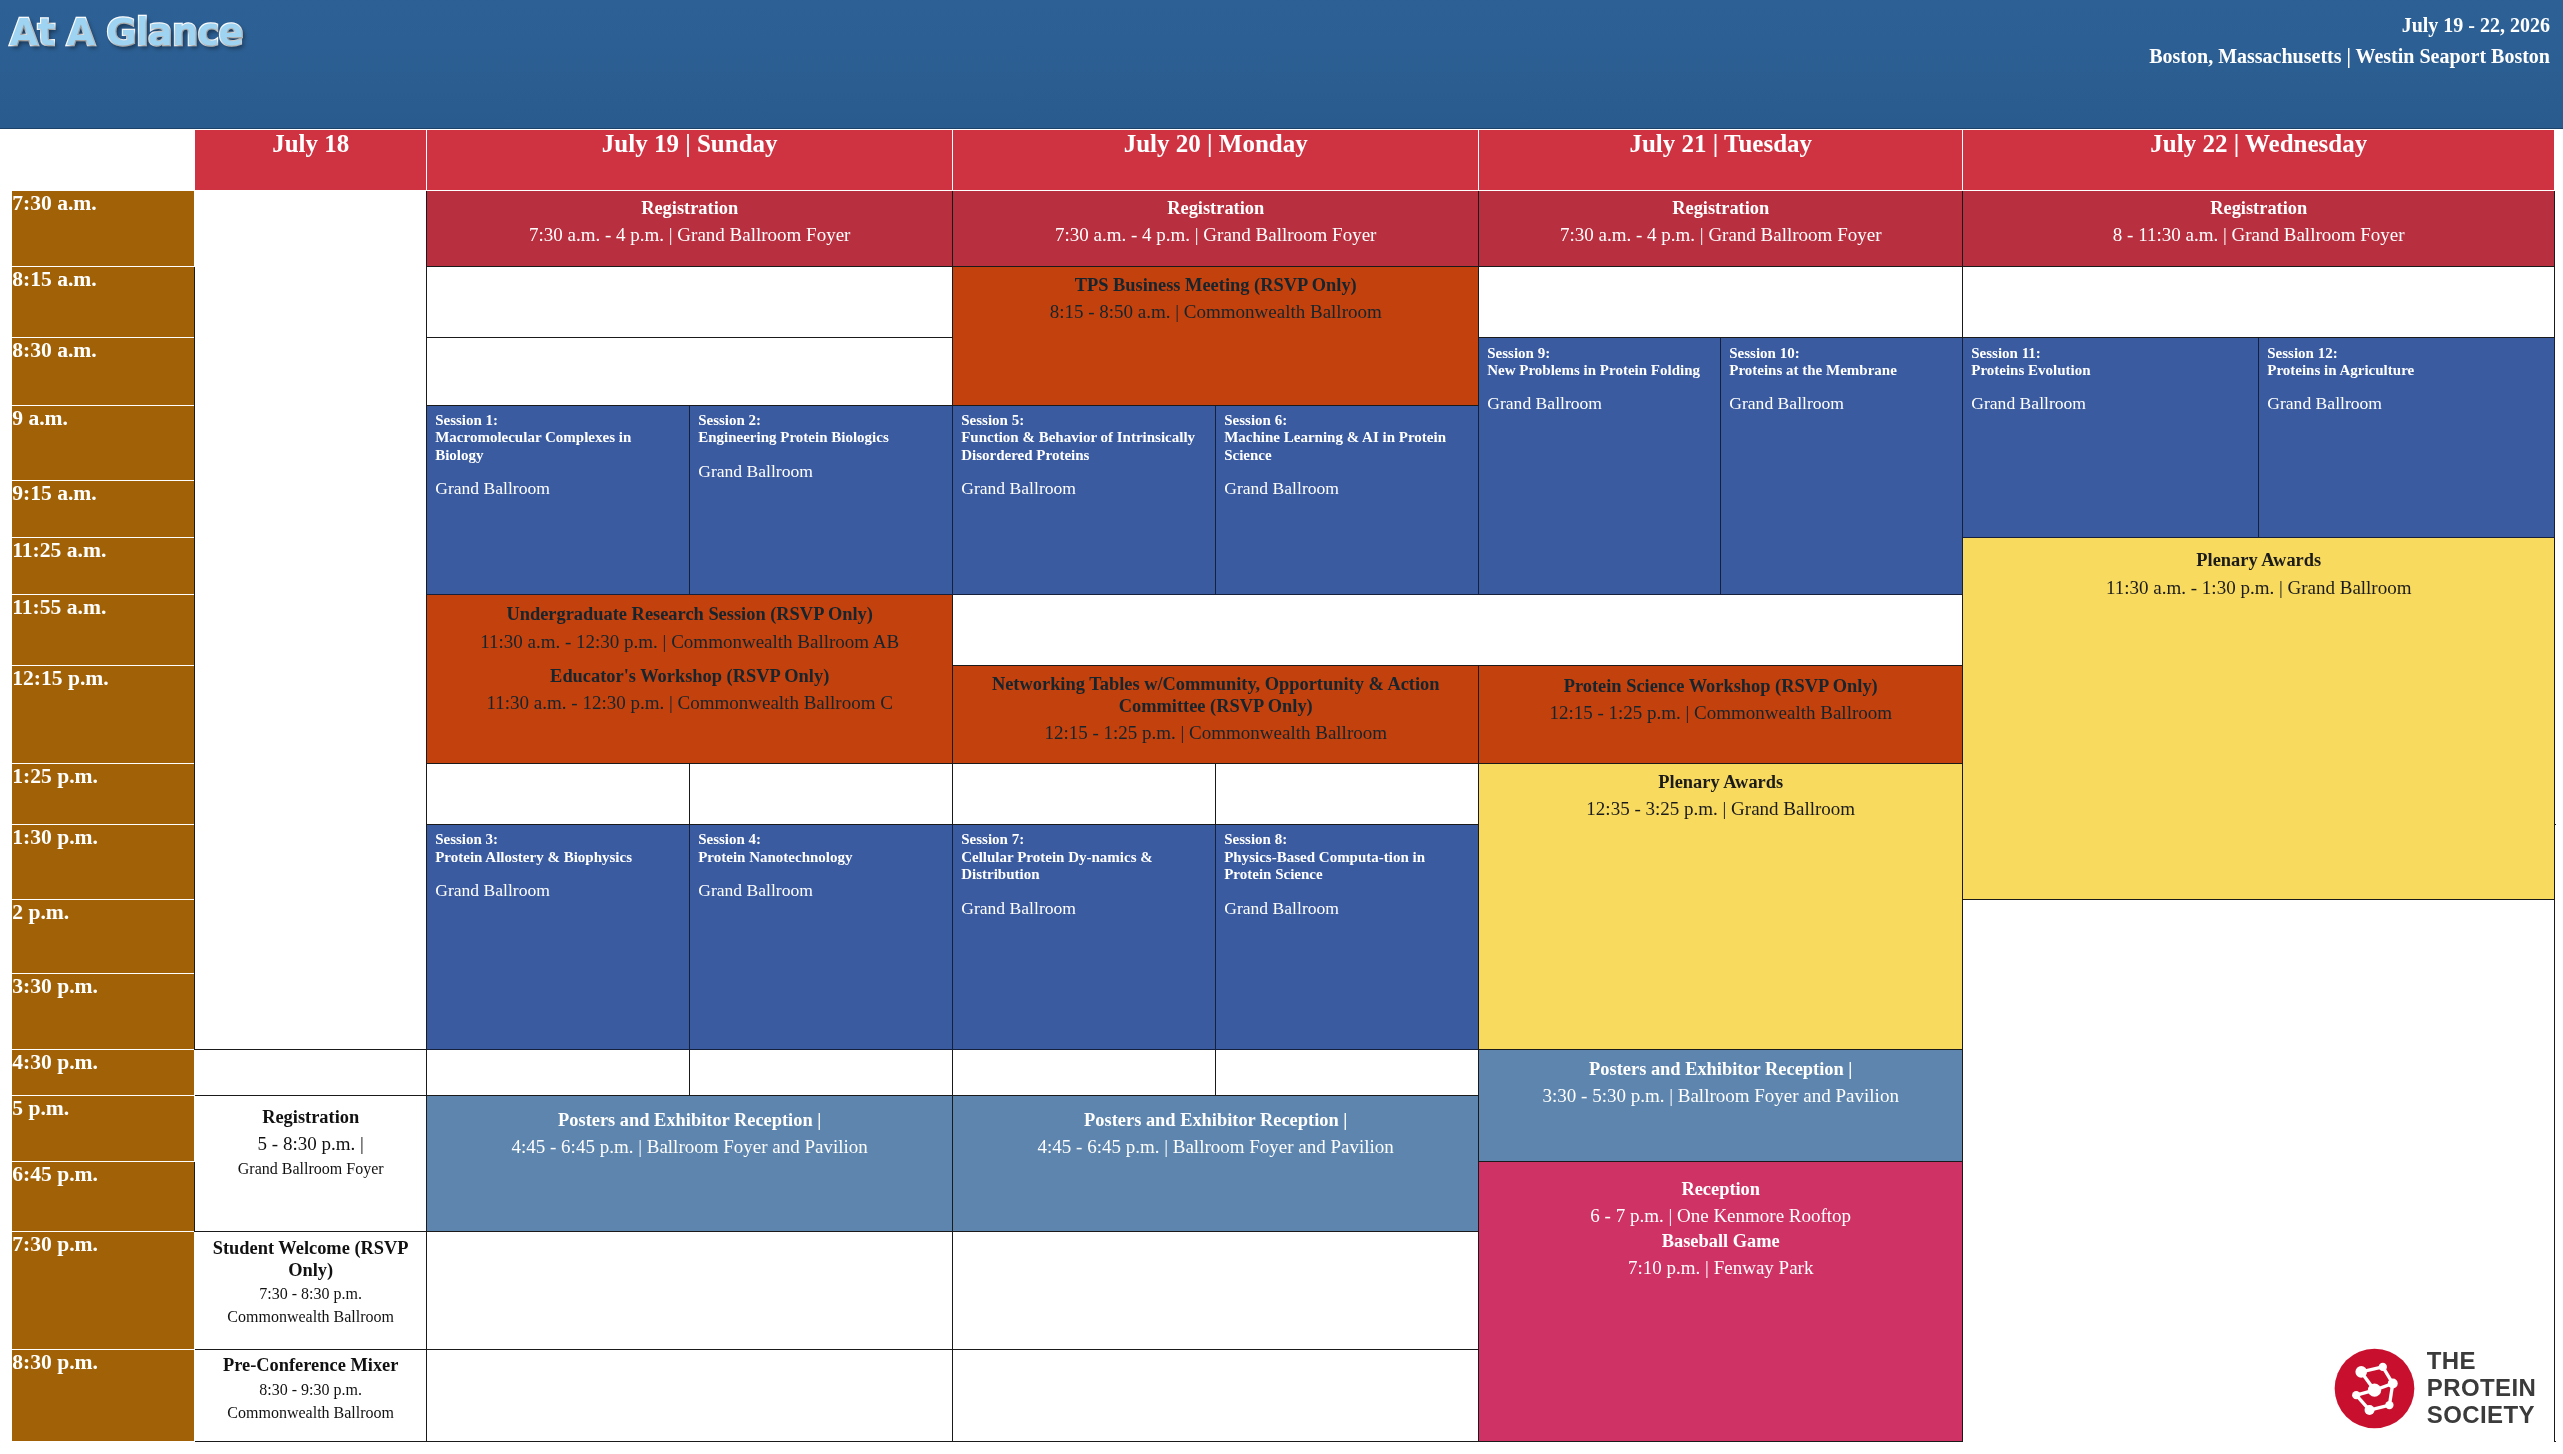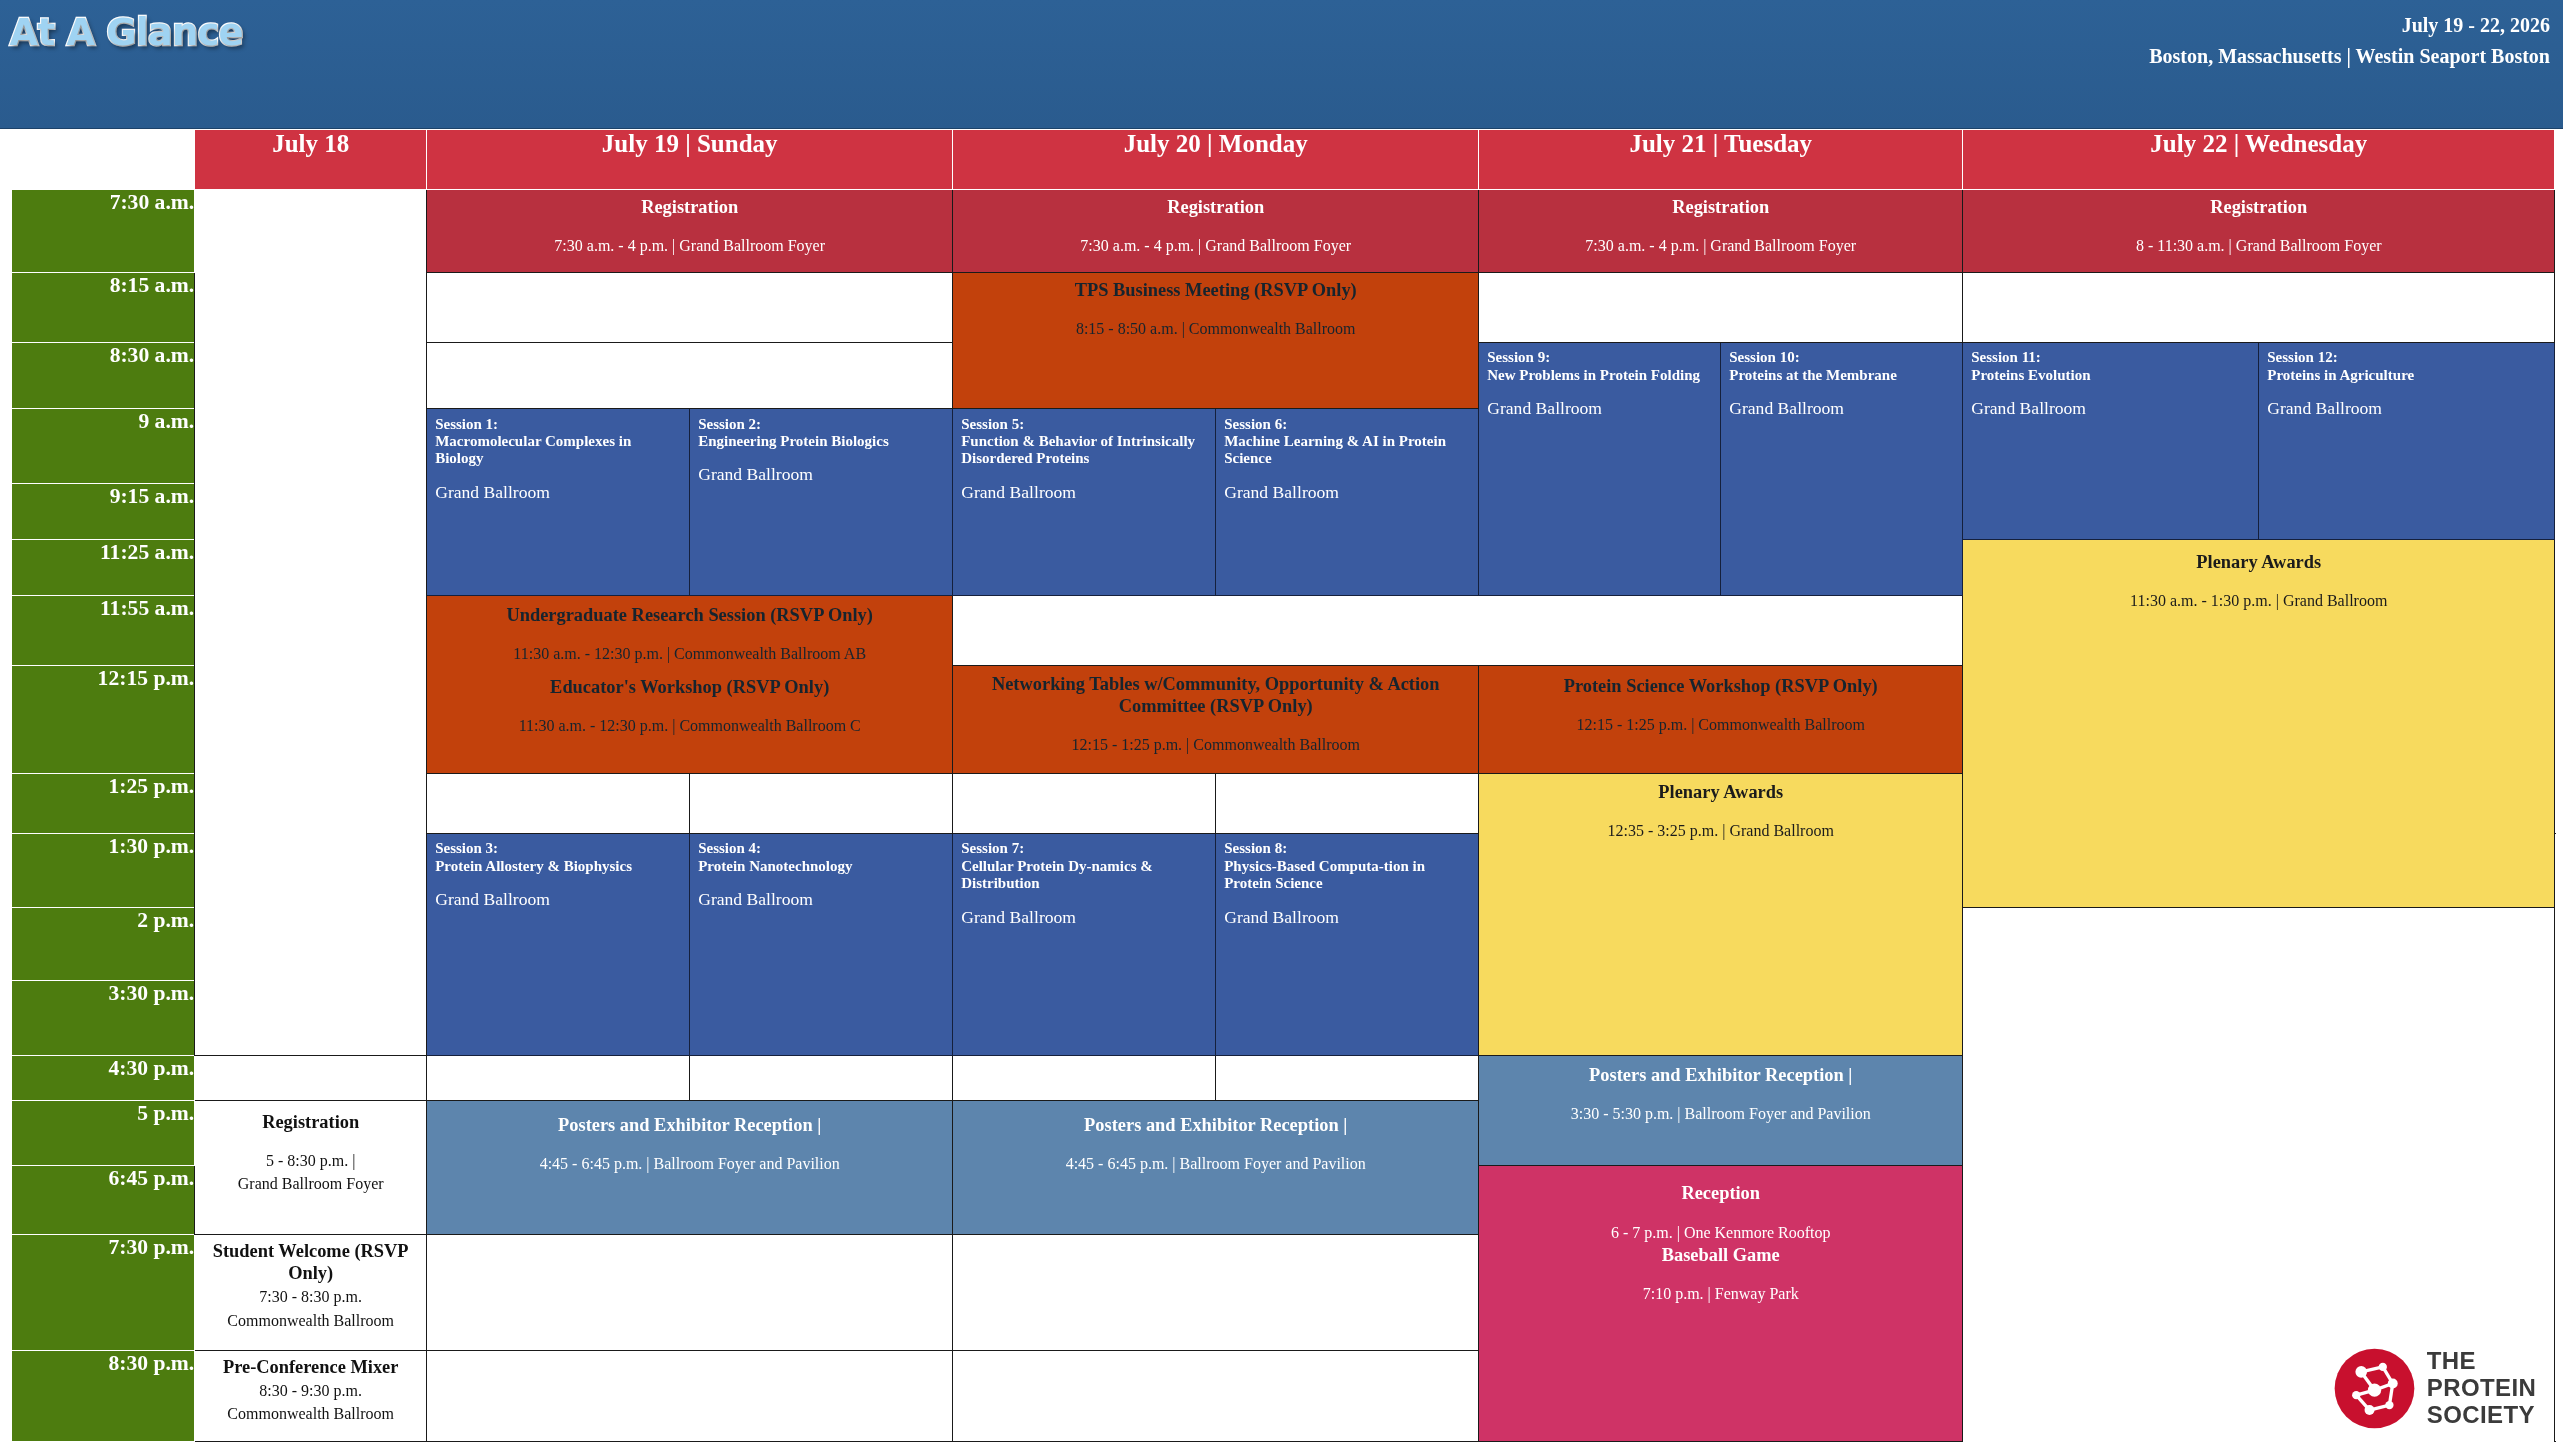"7:30 a.m." .time-cell { background: #4d7c0f -> #a16207; text-align: right -> left }
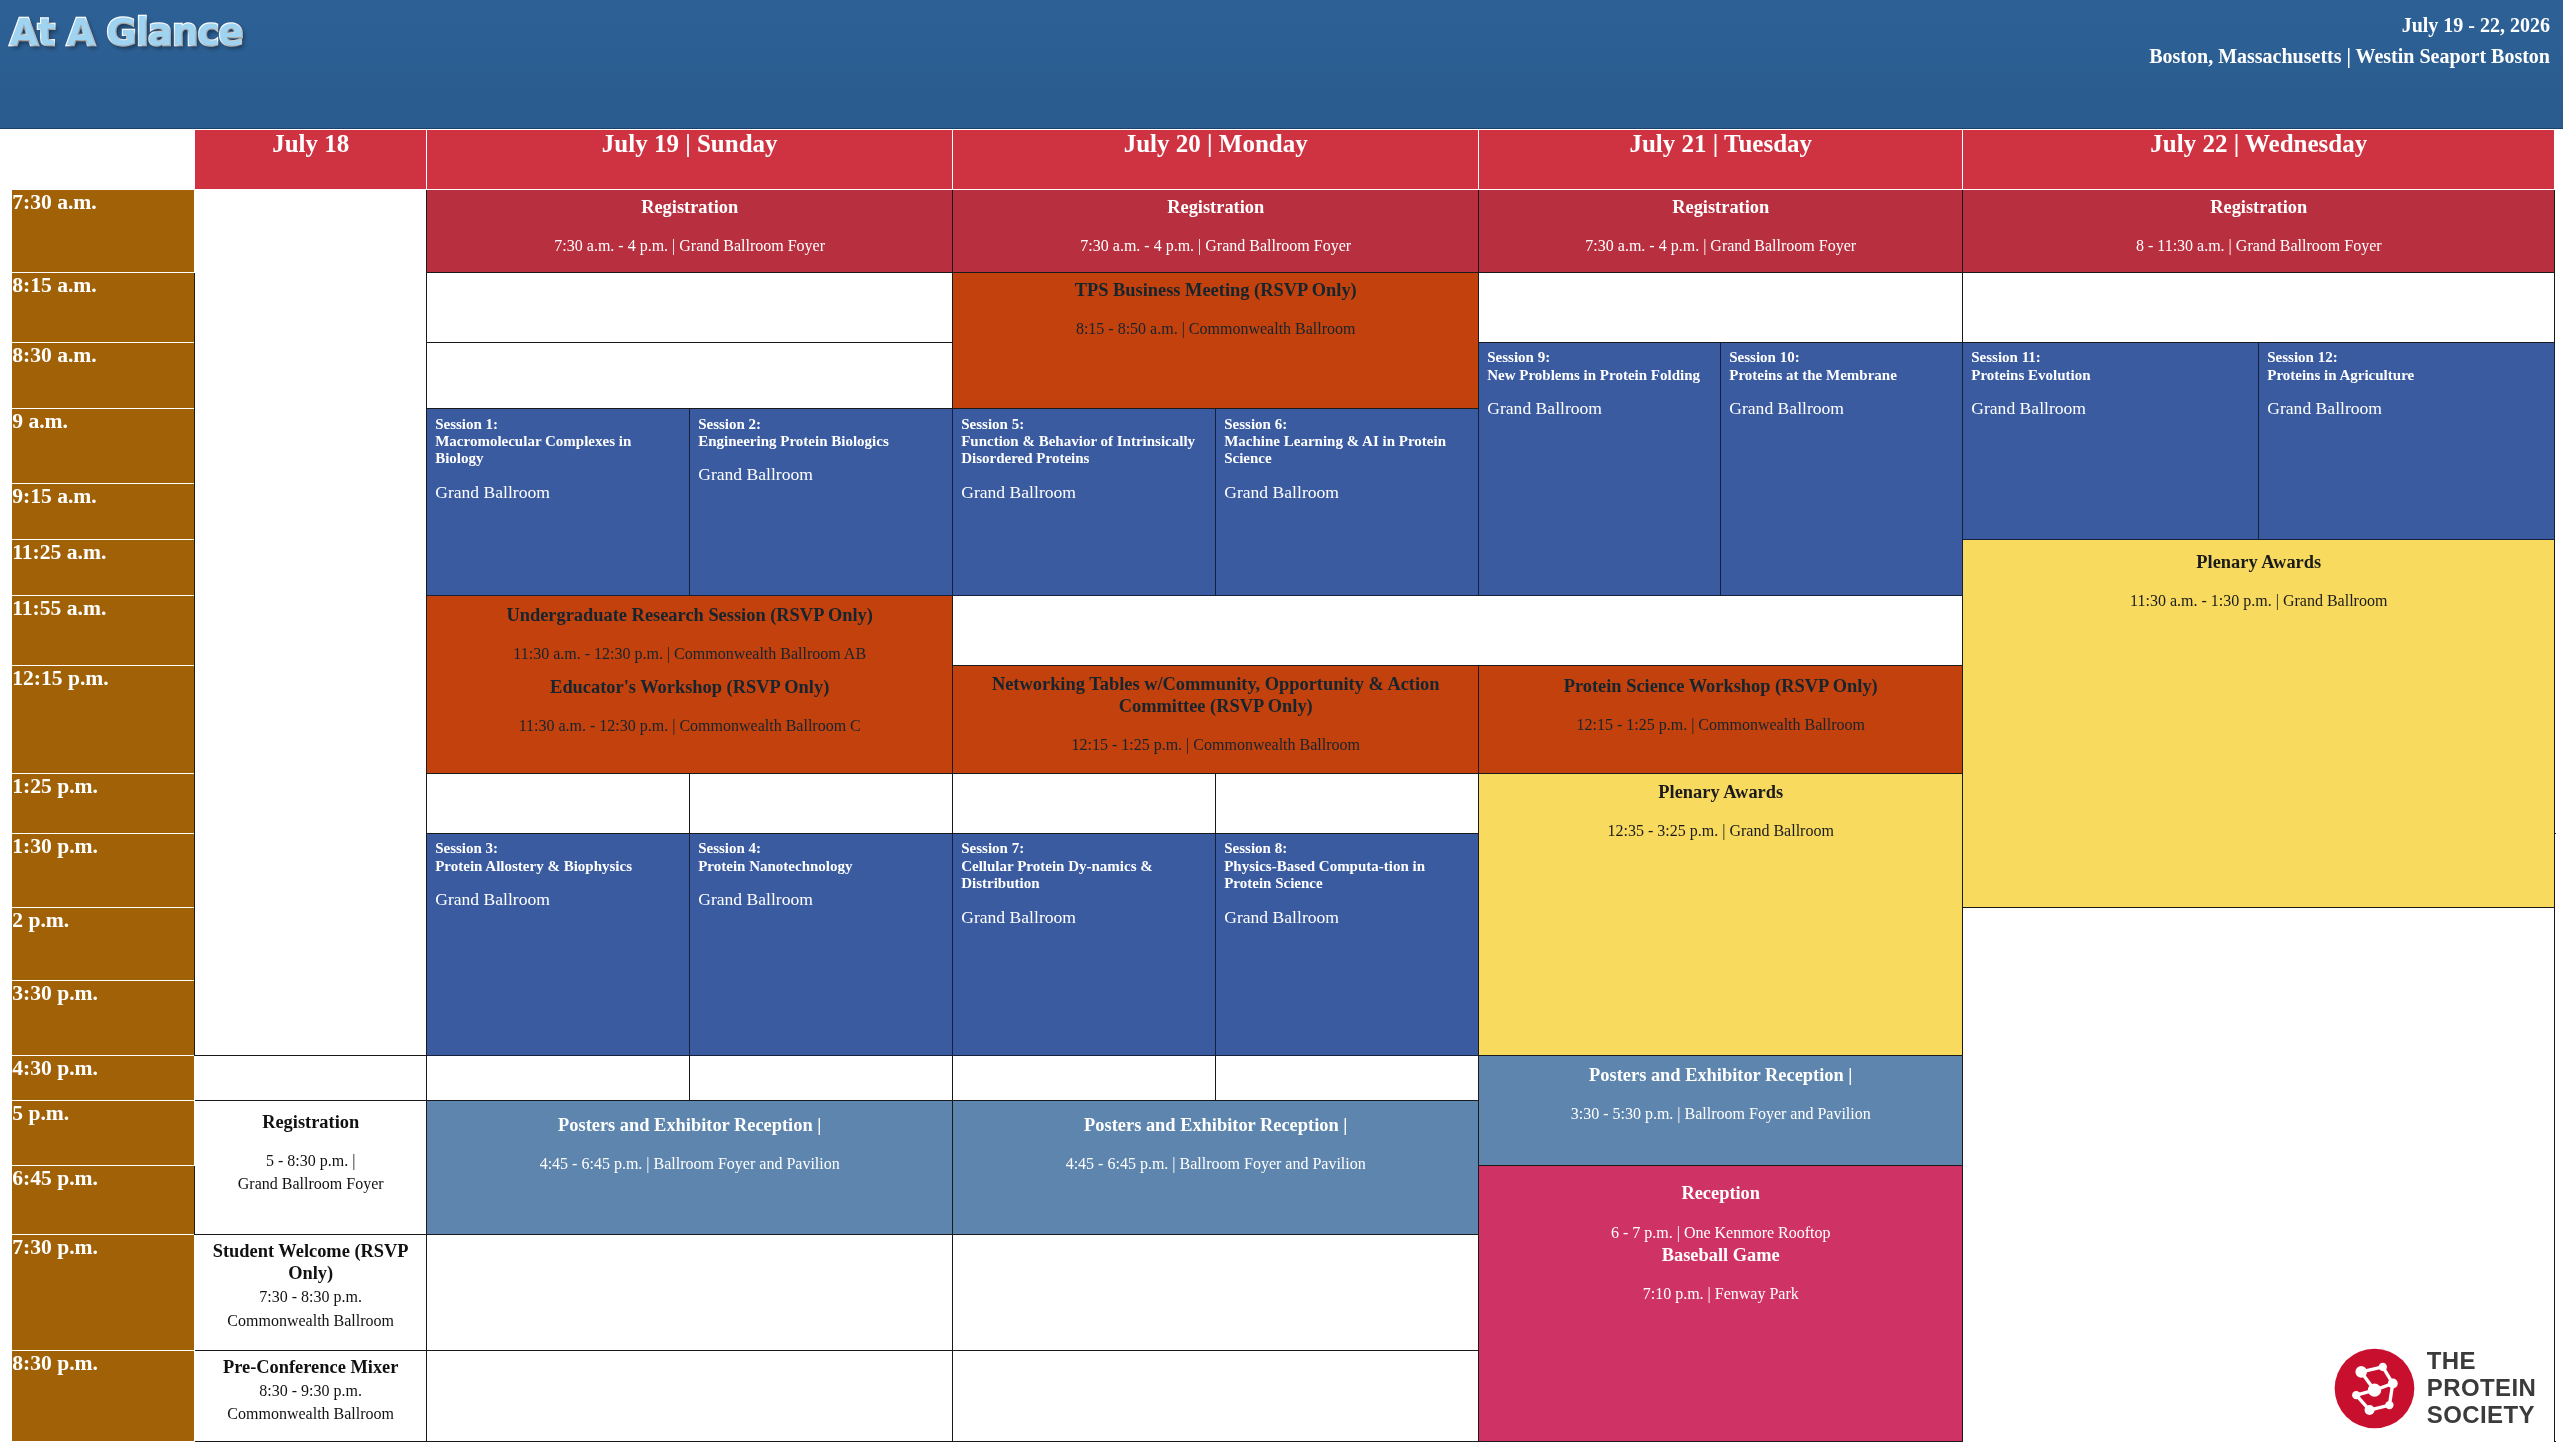"7:30 a.m. - 4 p.m." .bar-sub { font-size: 16px -> 19px; margin-top: 18px -> 4px }
